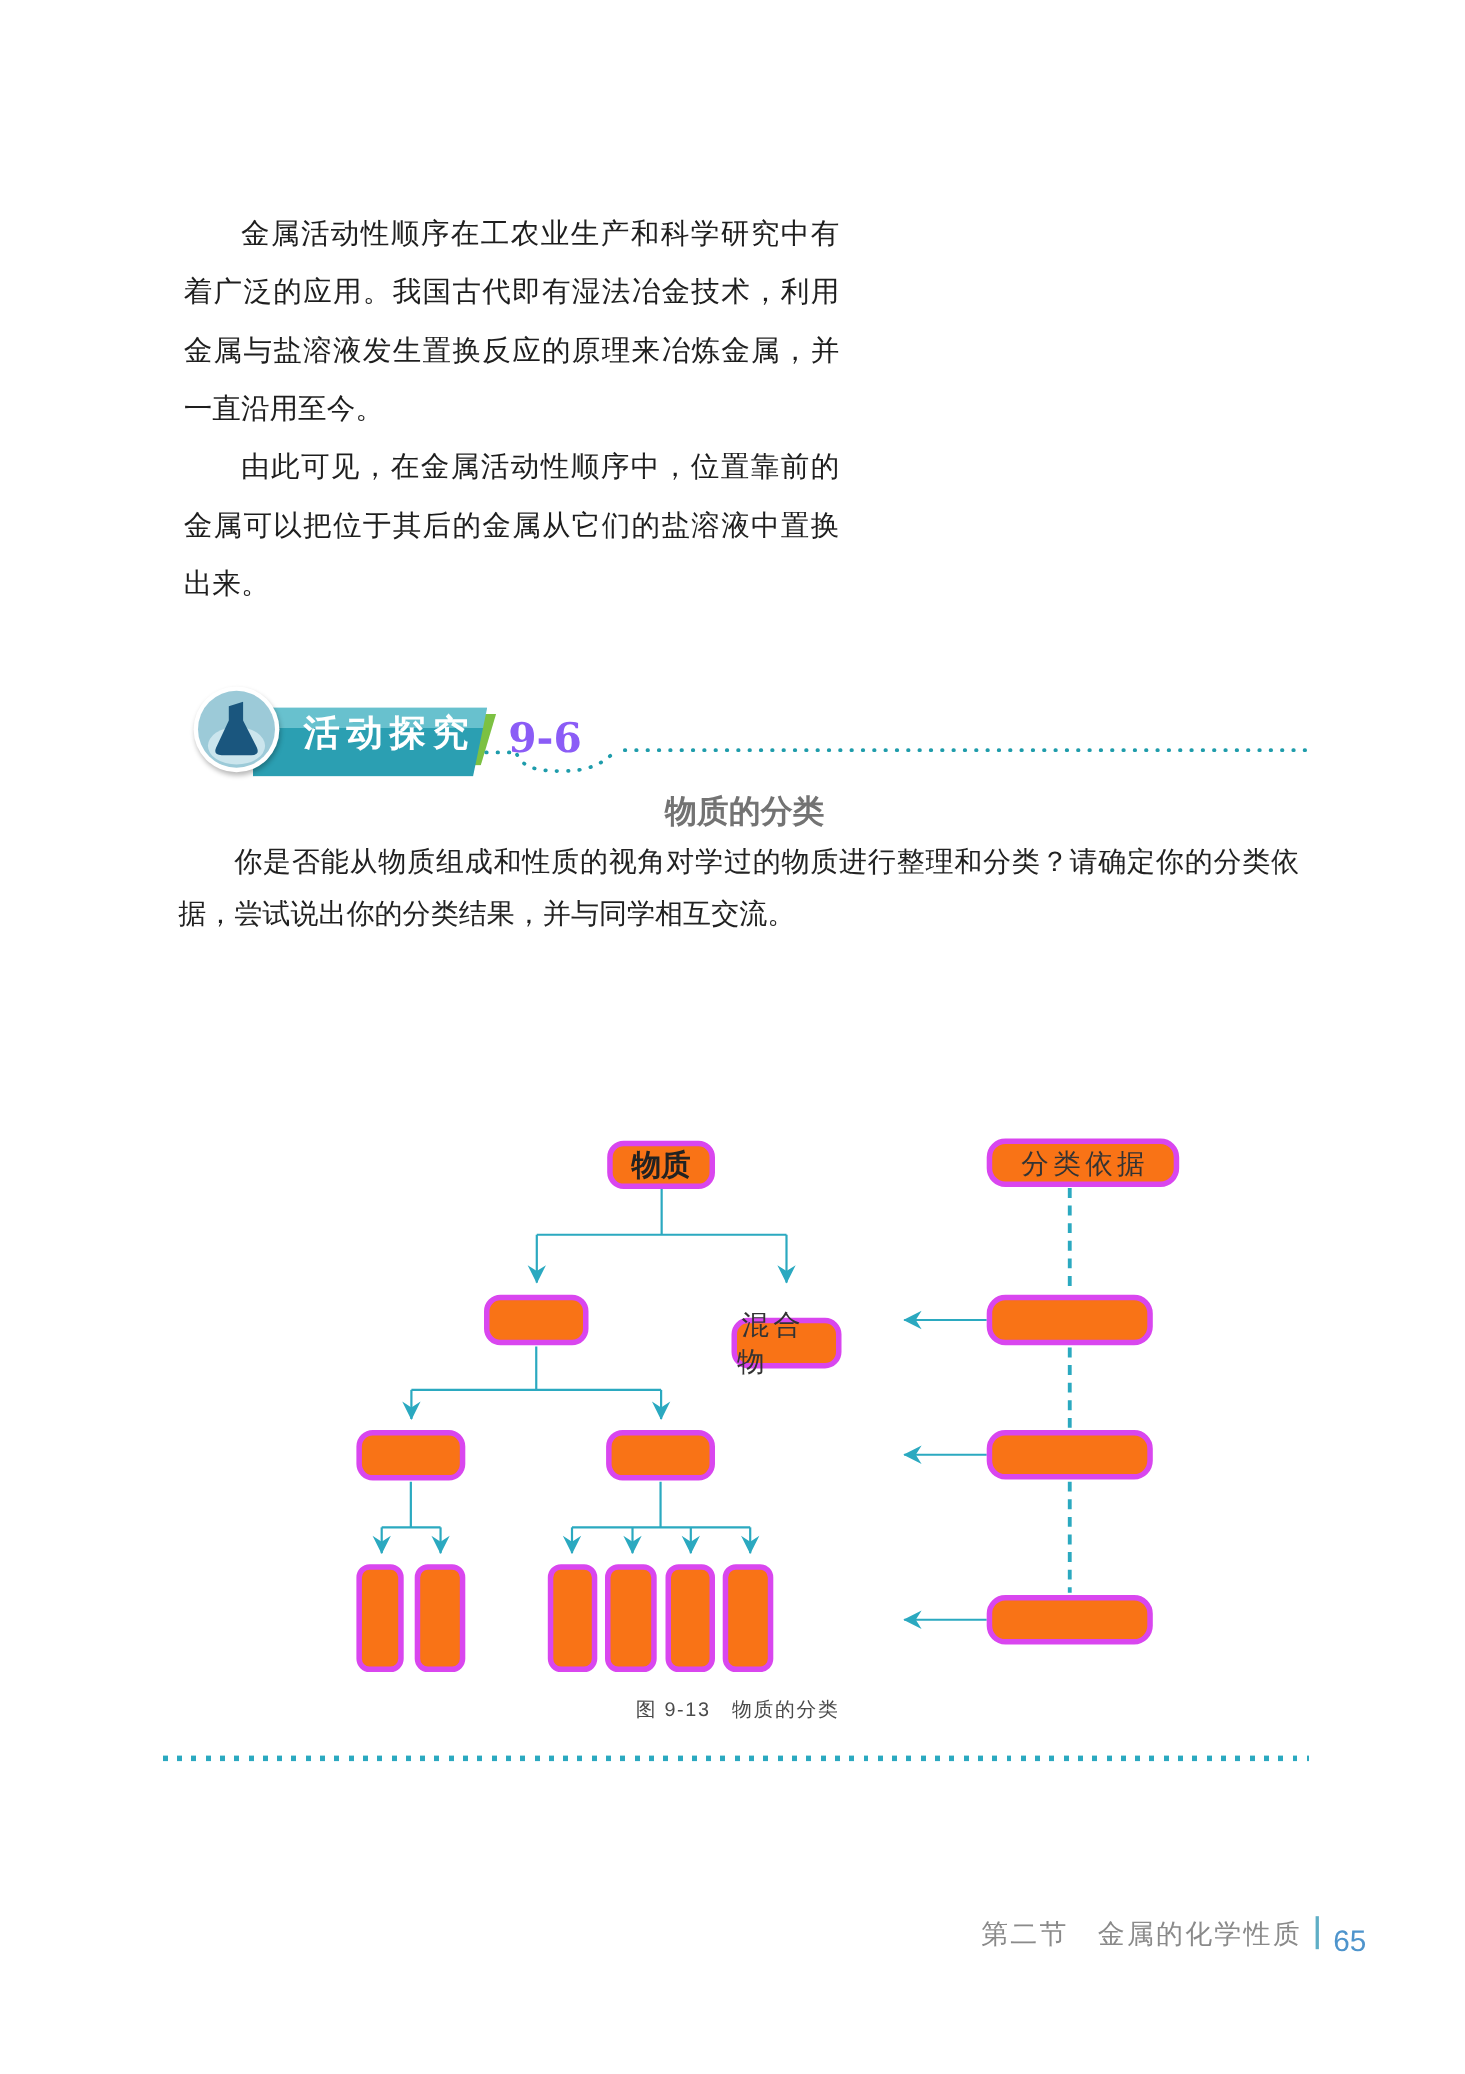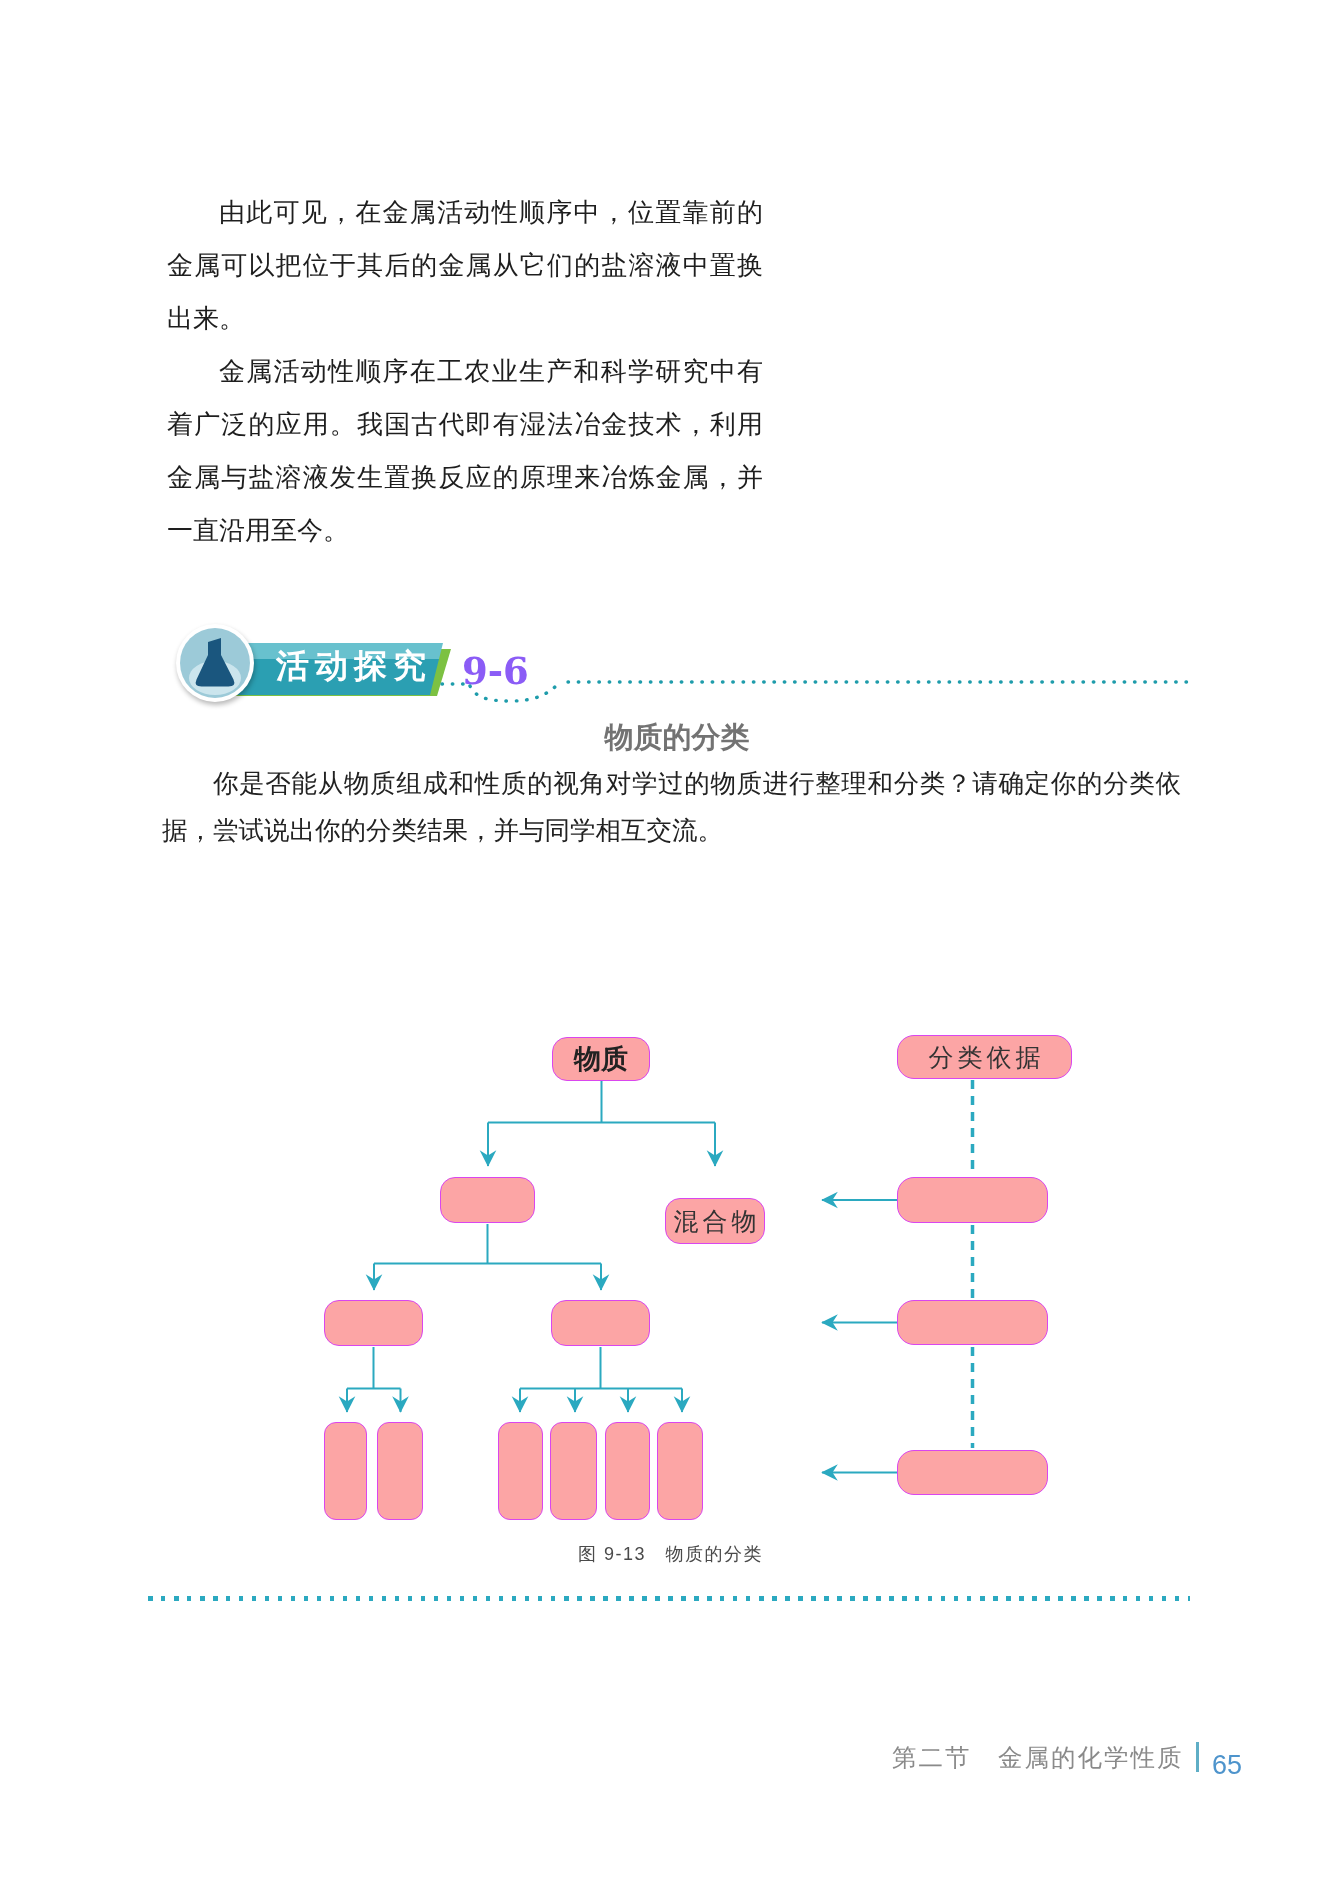"由此可见，在金属活动性顺序中，位置靠前的金属可以把位于其后的金属从它们的盐溶液中" p { order: before "金属活动性顺序在工农业生产和科学研究中有着广泛的应用。我国古代即有湿法冶金技术，" -> after "金属活动性顺序在工农业生产和科学研究中有着广泛的应用。我国古代即有湿法冶金技术，" }
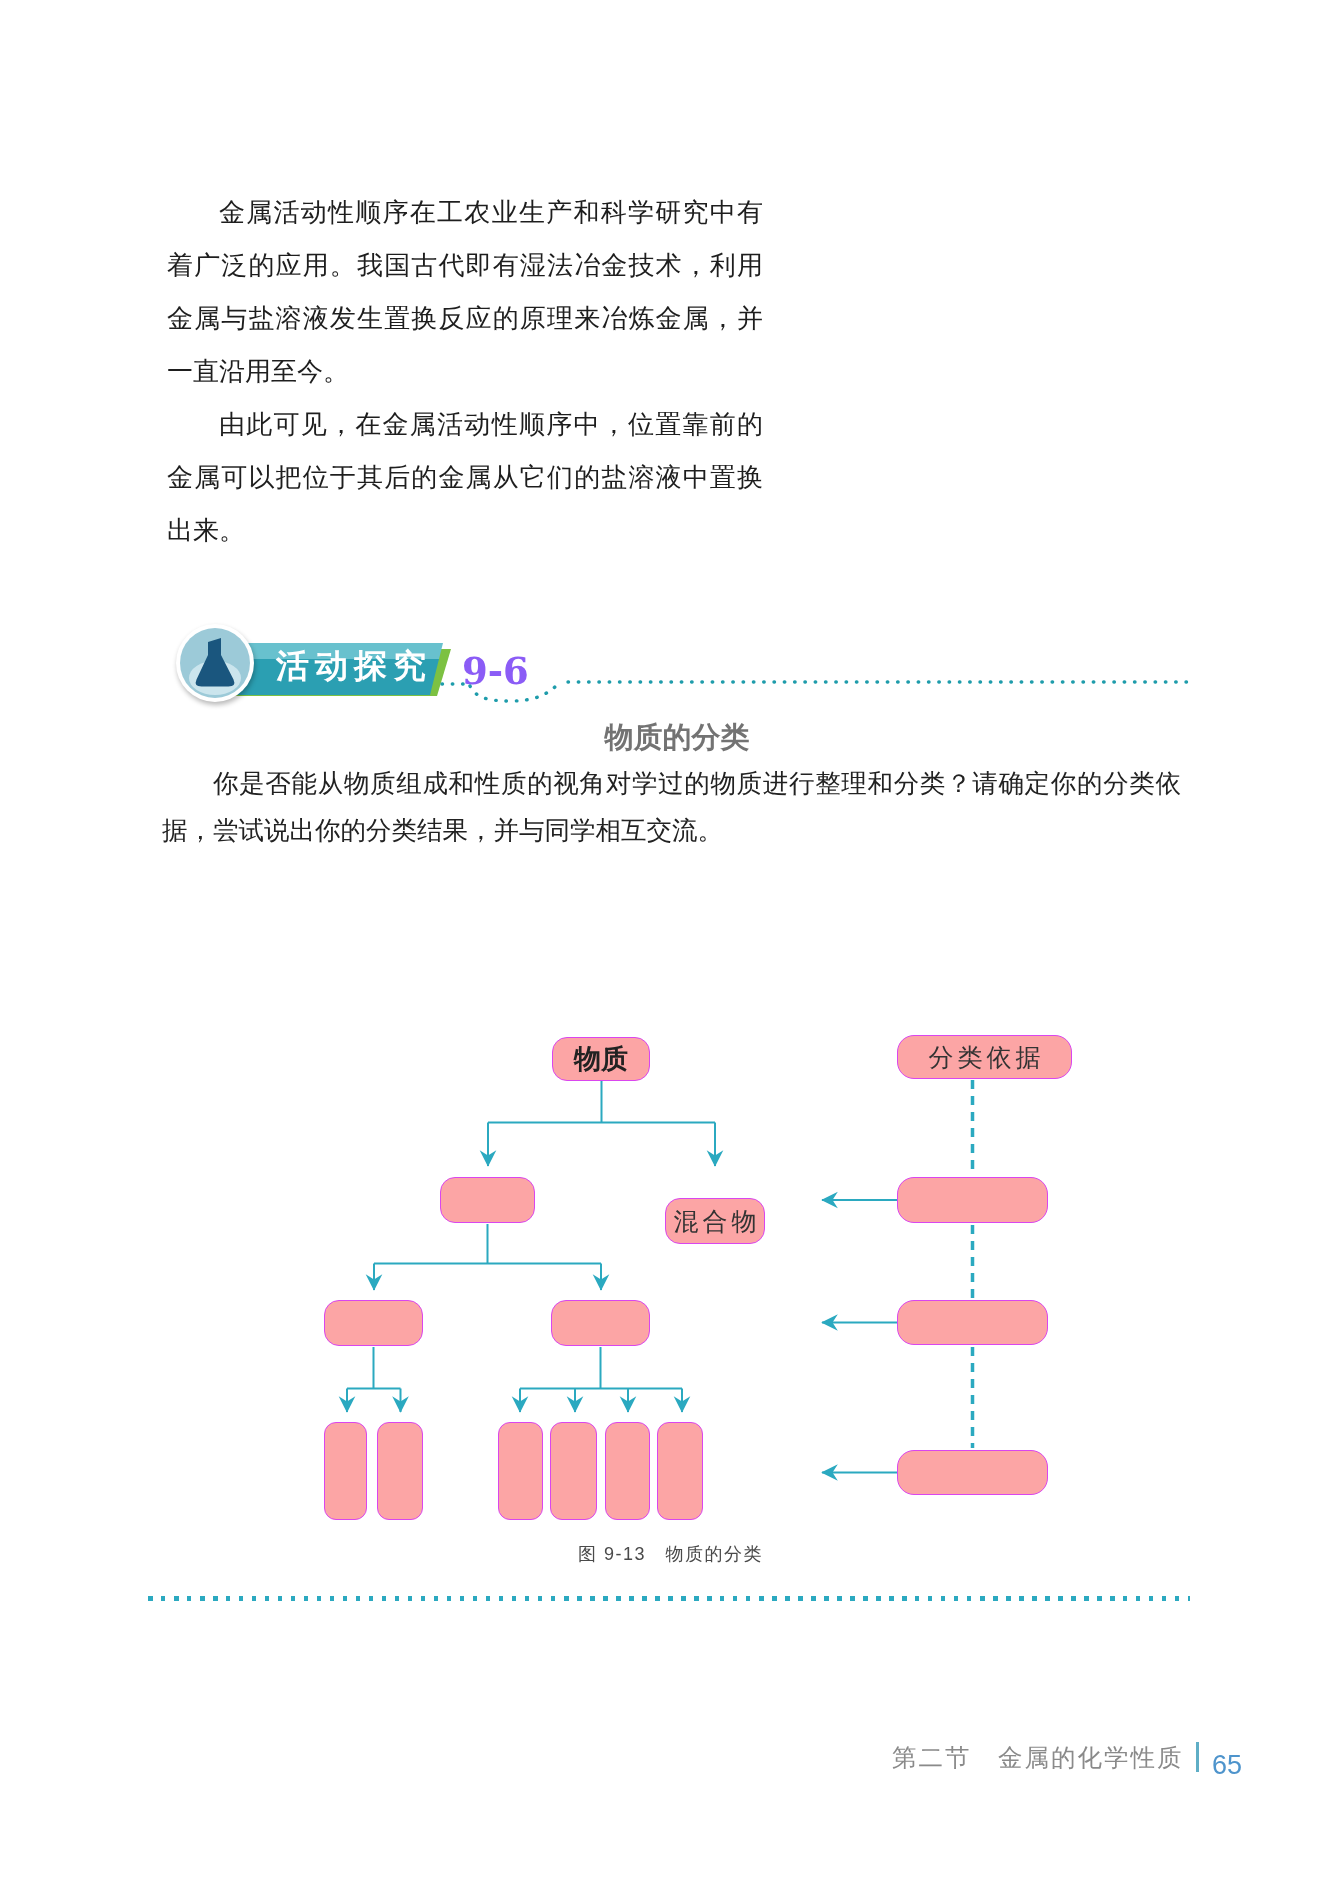"活动探究" .badge-banner { height: 52px -> 63px }
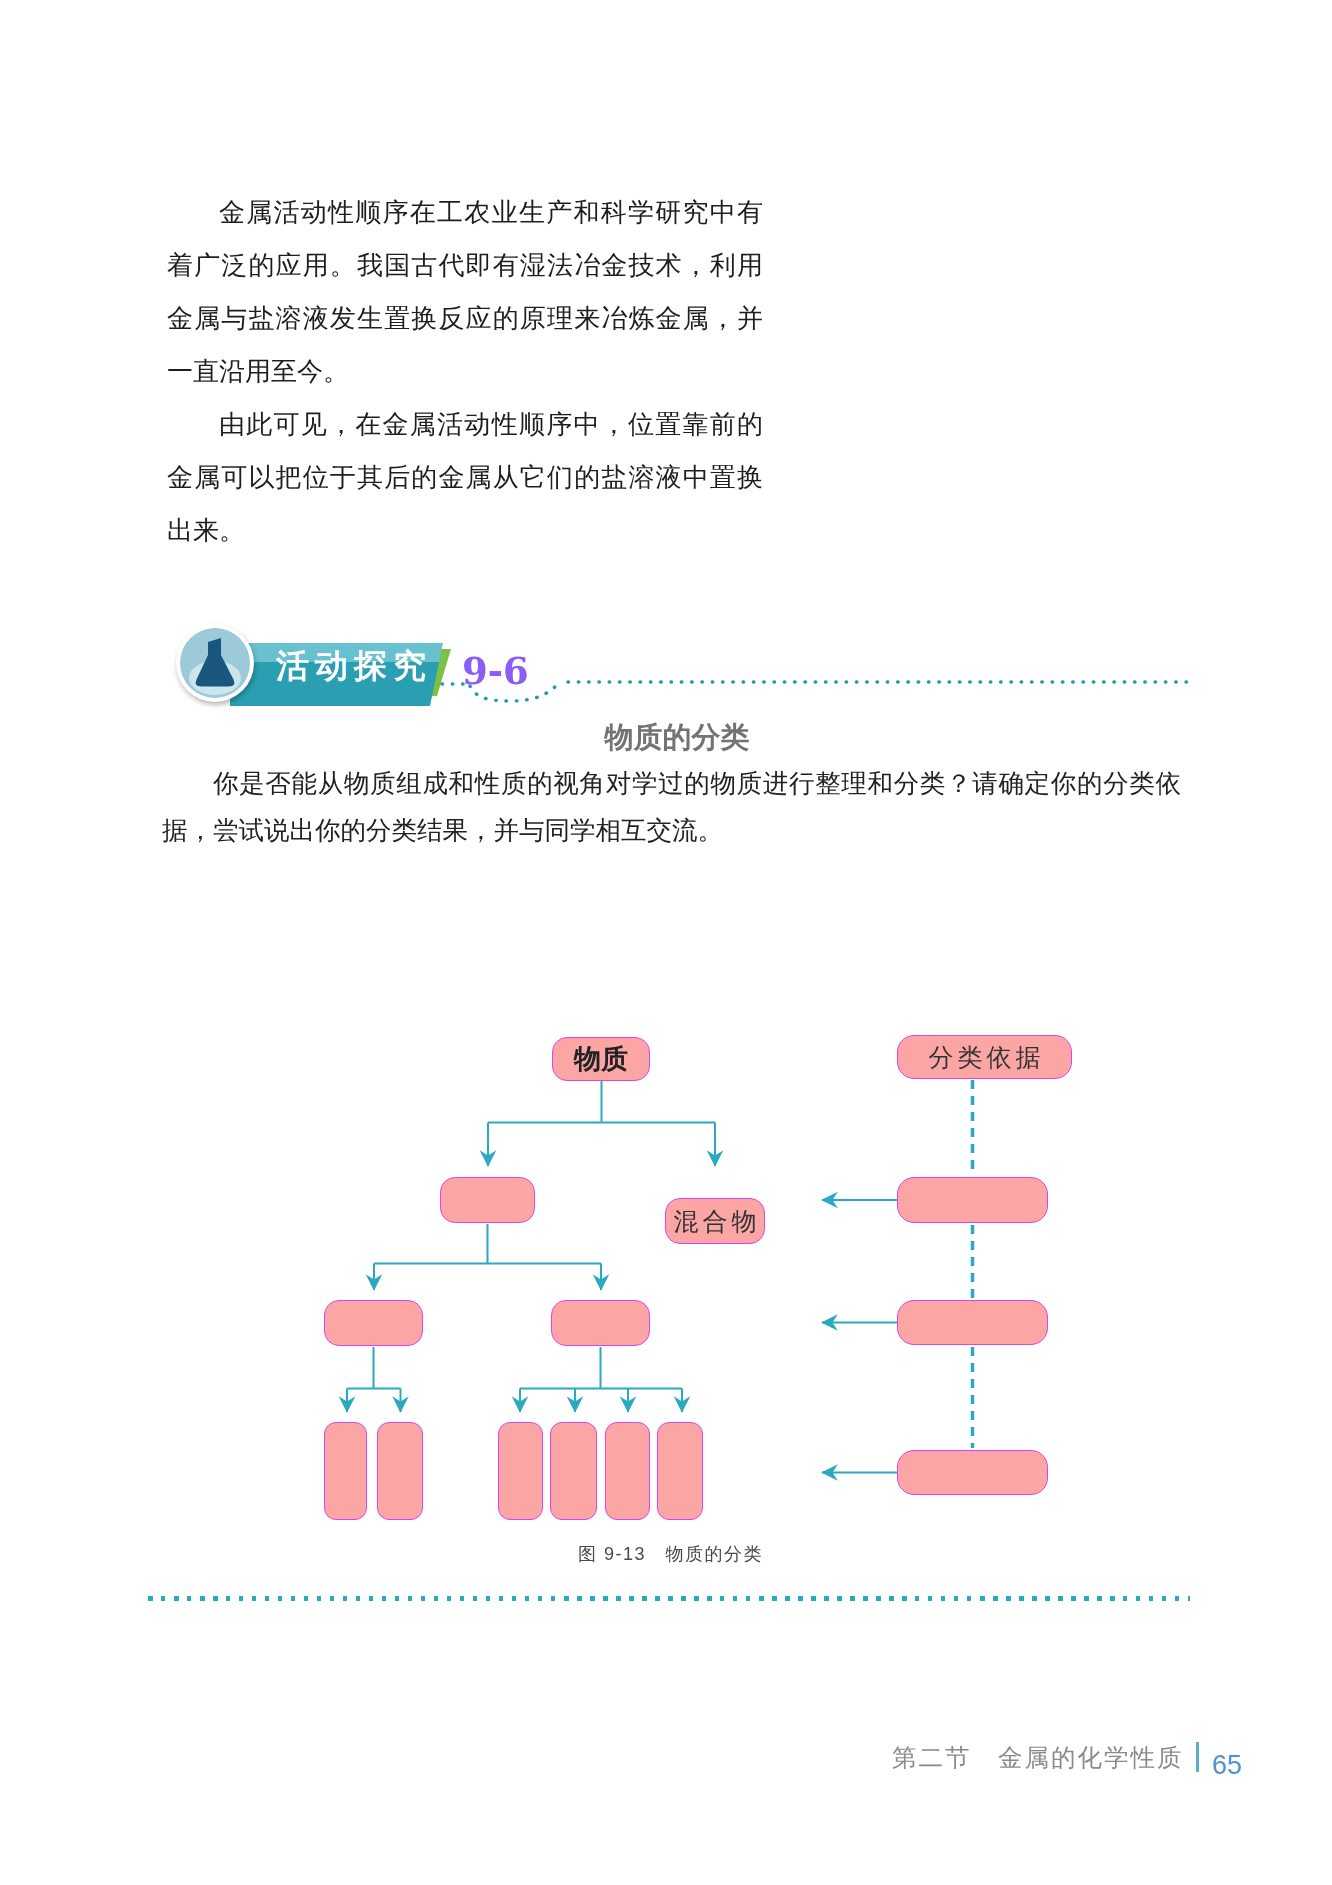"物质" .dbox { background: #fca5a5 -> #f97316; border: 1px solid #d946ef -> 5px solid #d946ef }
